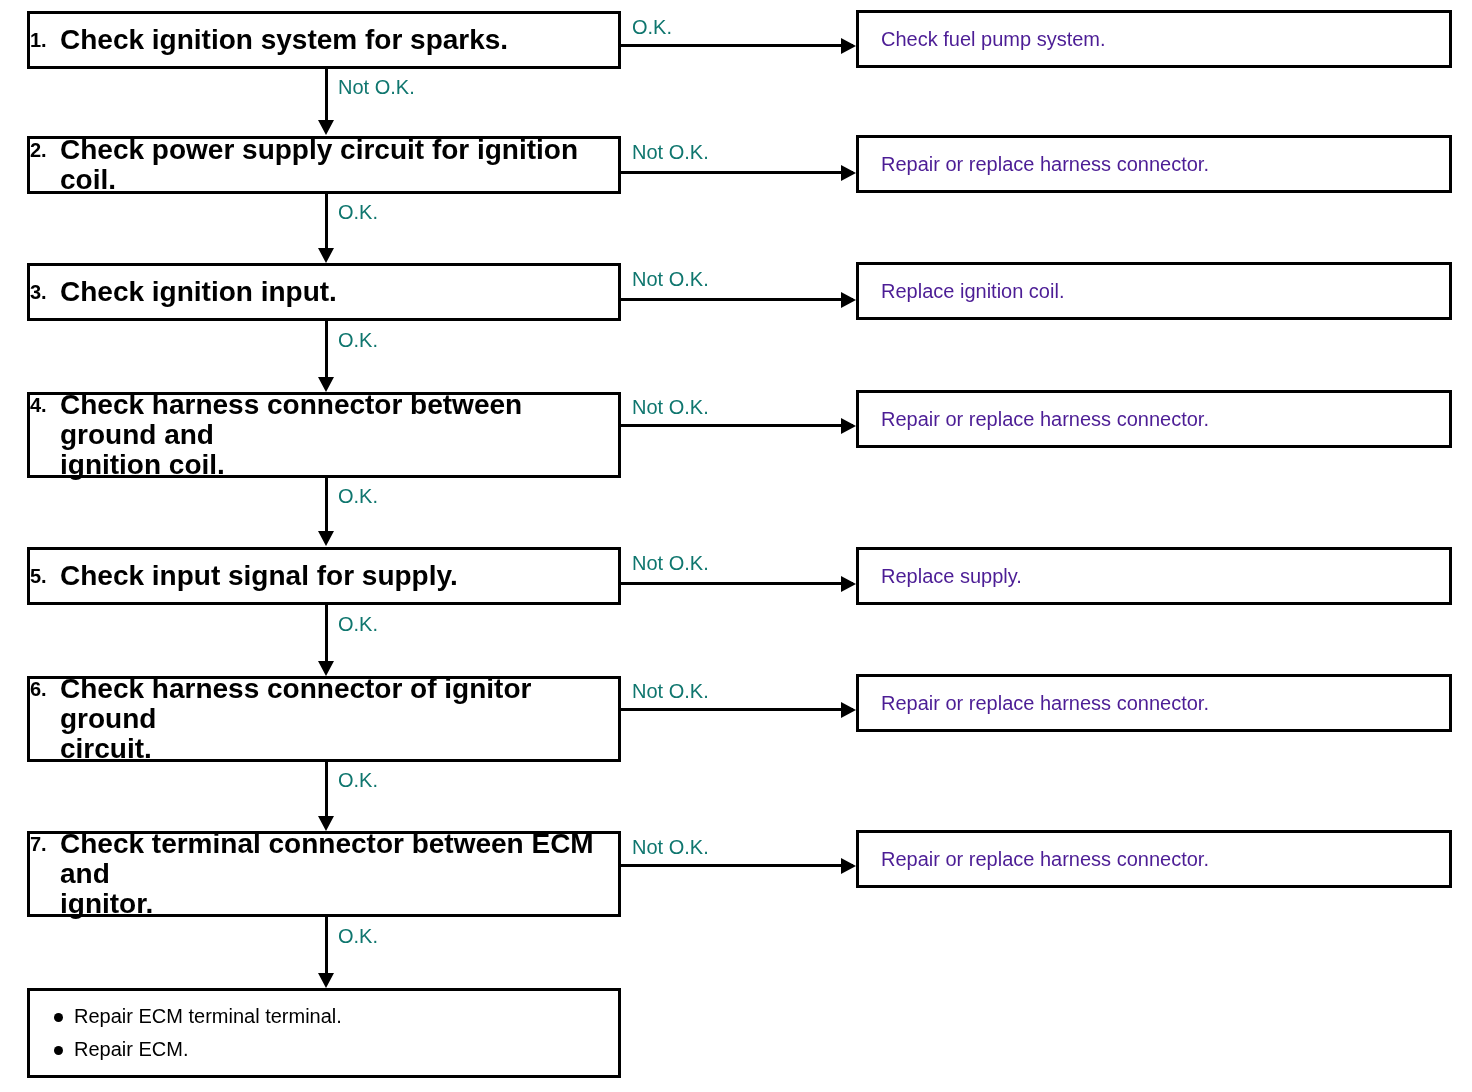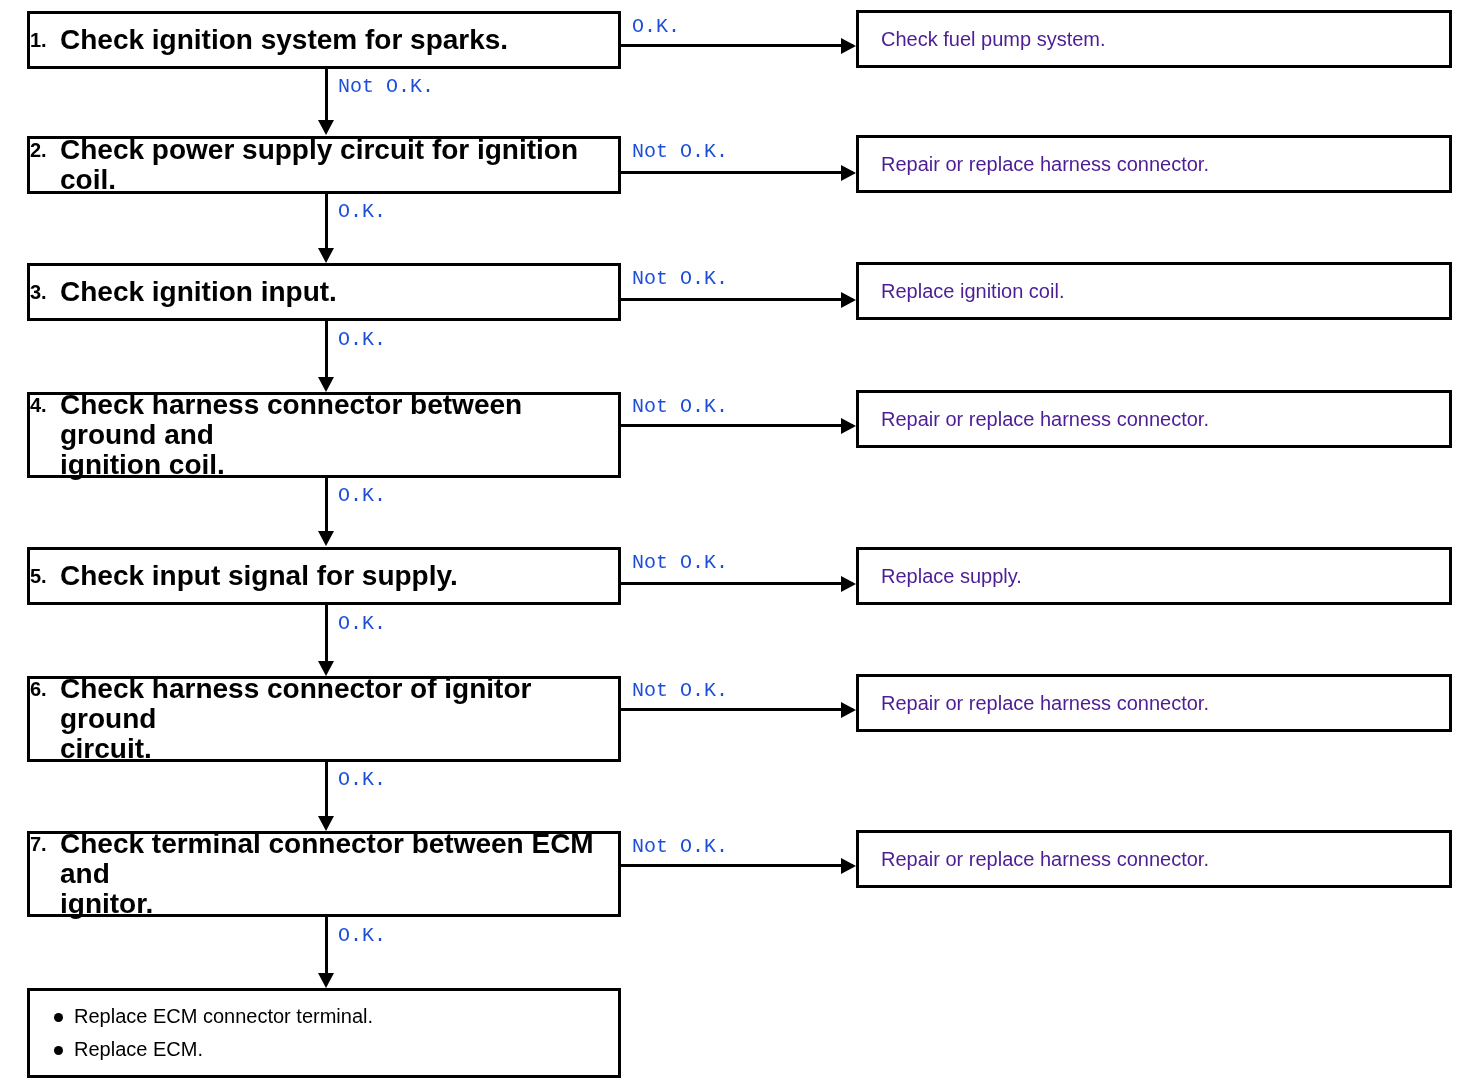"O.K." .conn-label { color: #1d4ed8 -> #0f766e; font-family: Liberation Mono, monospace -> none }
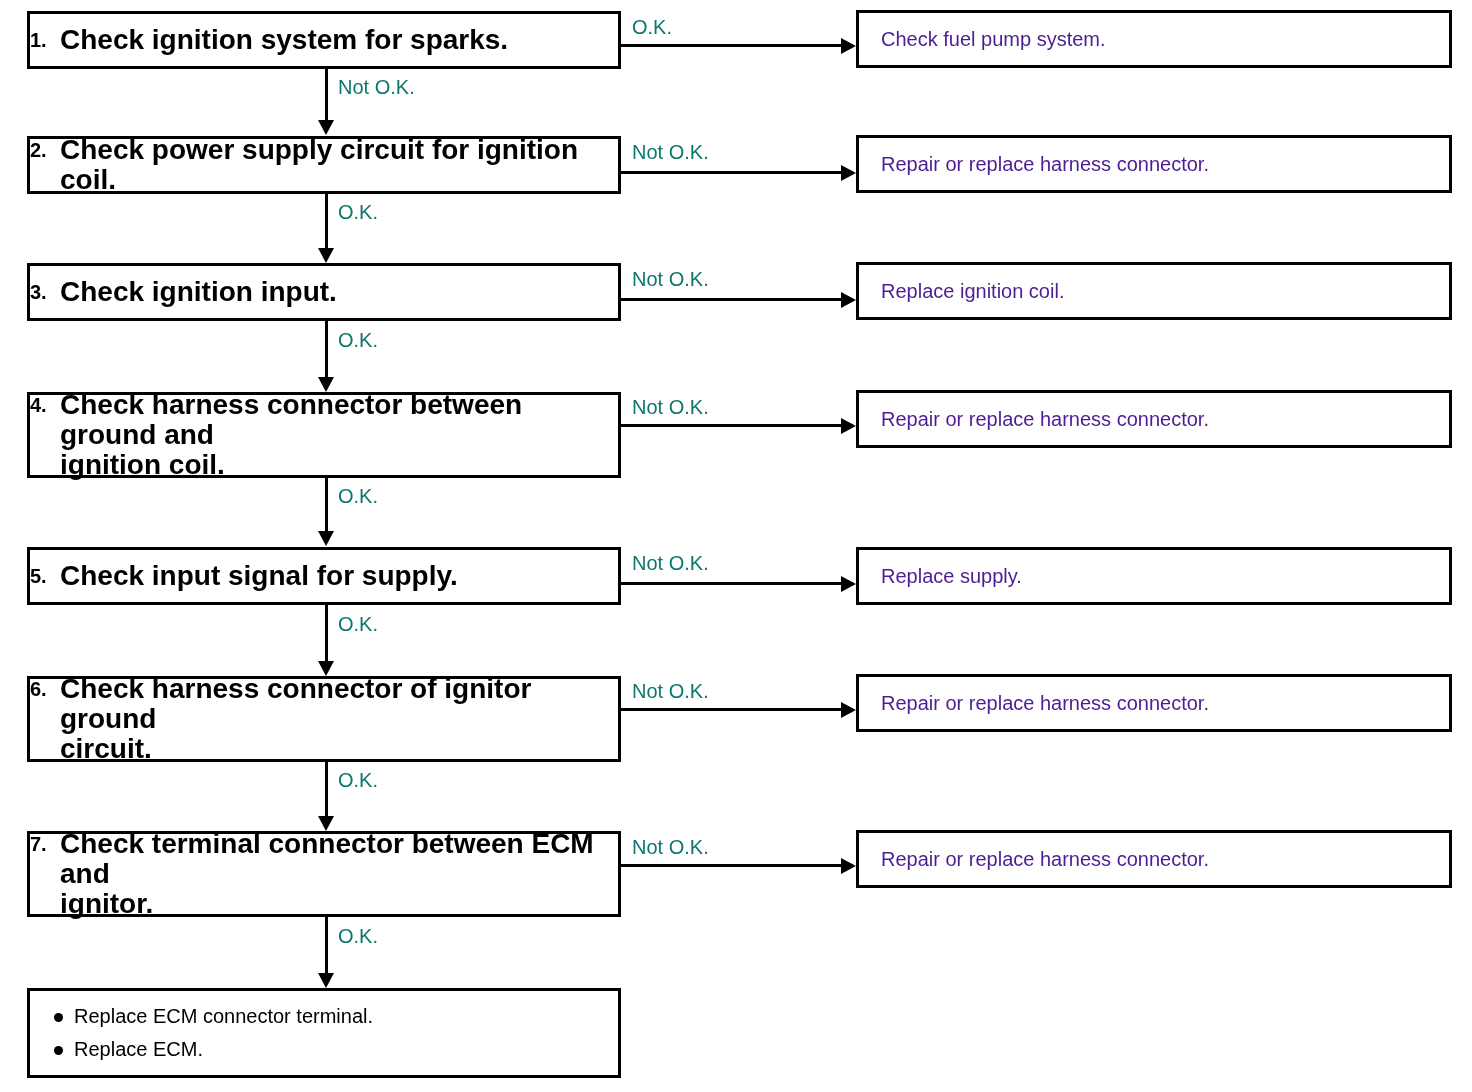"Replace ECM connector terminal." li { text: Replace ECM connector -> Repair ECM terminal }
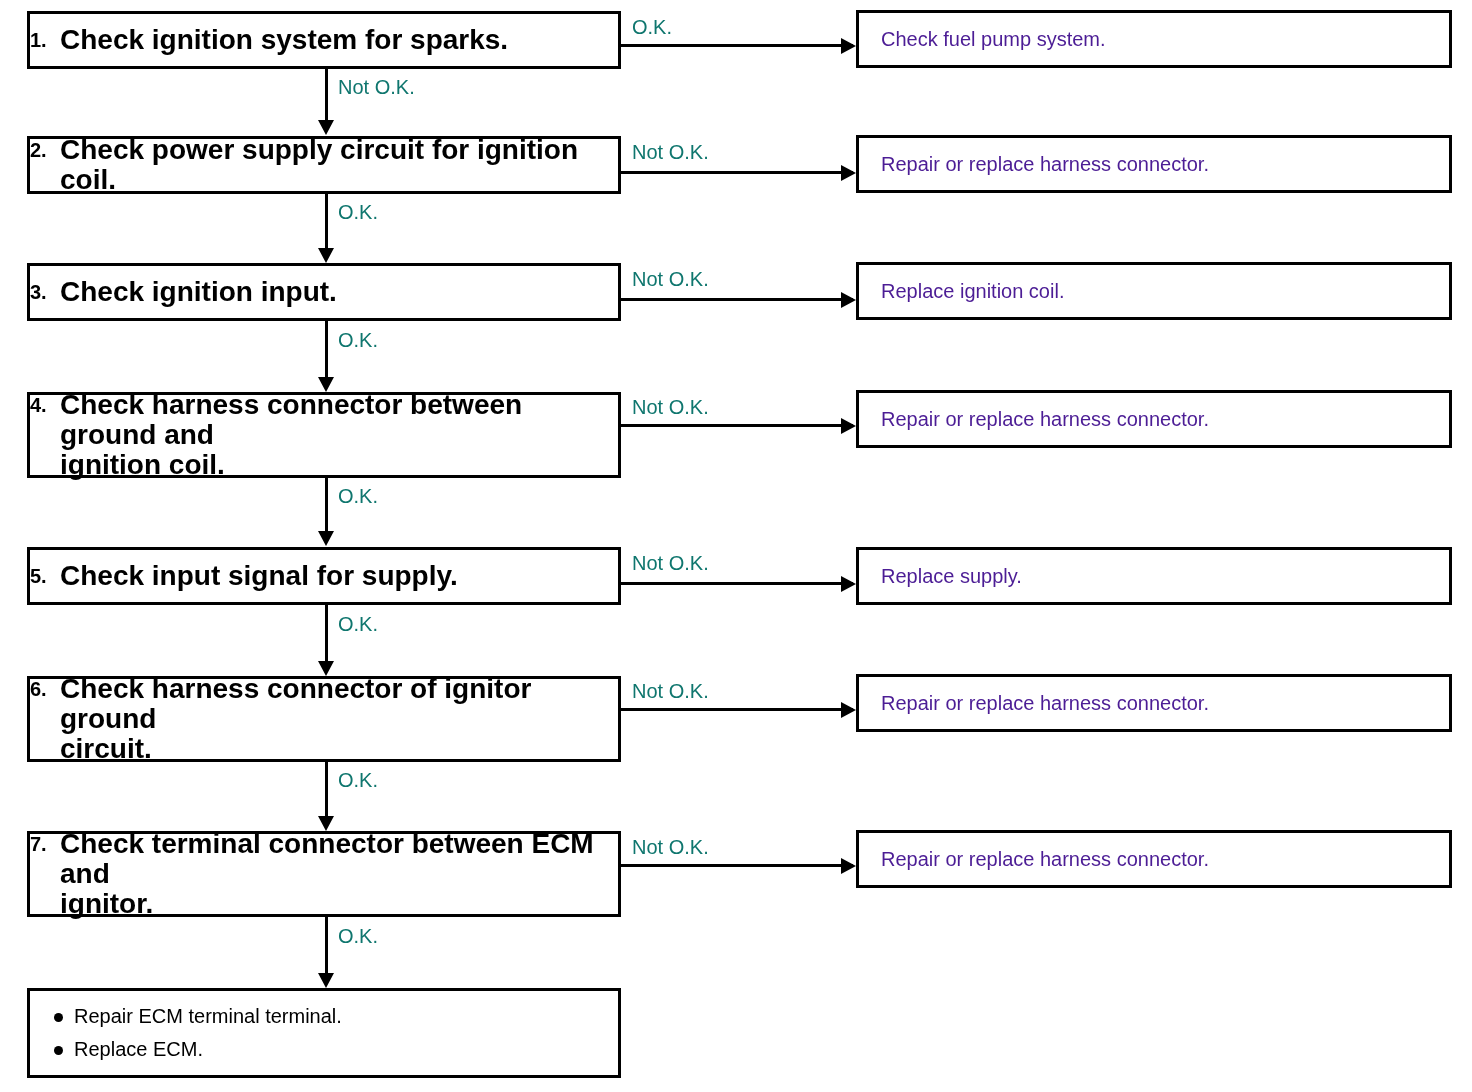"Replace ECM." li { text: Replace -> Repair }
